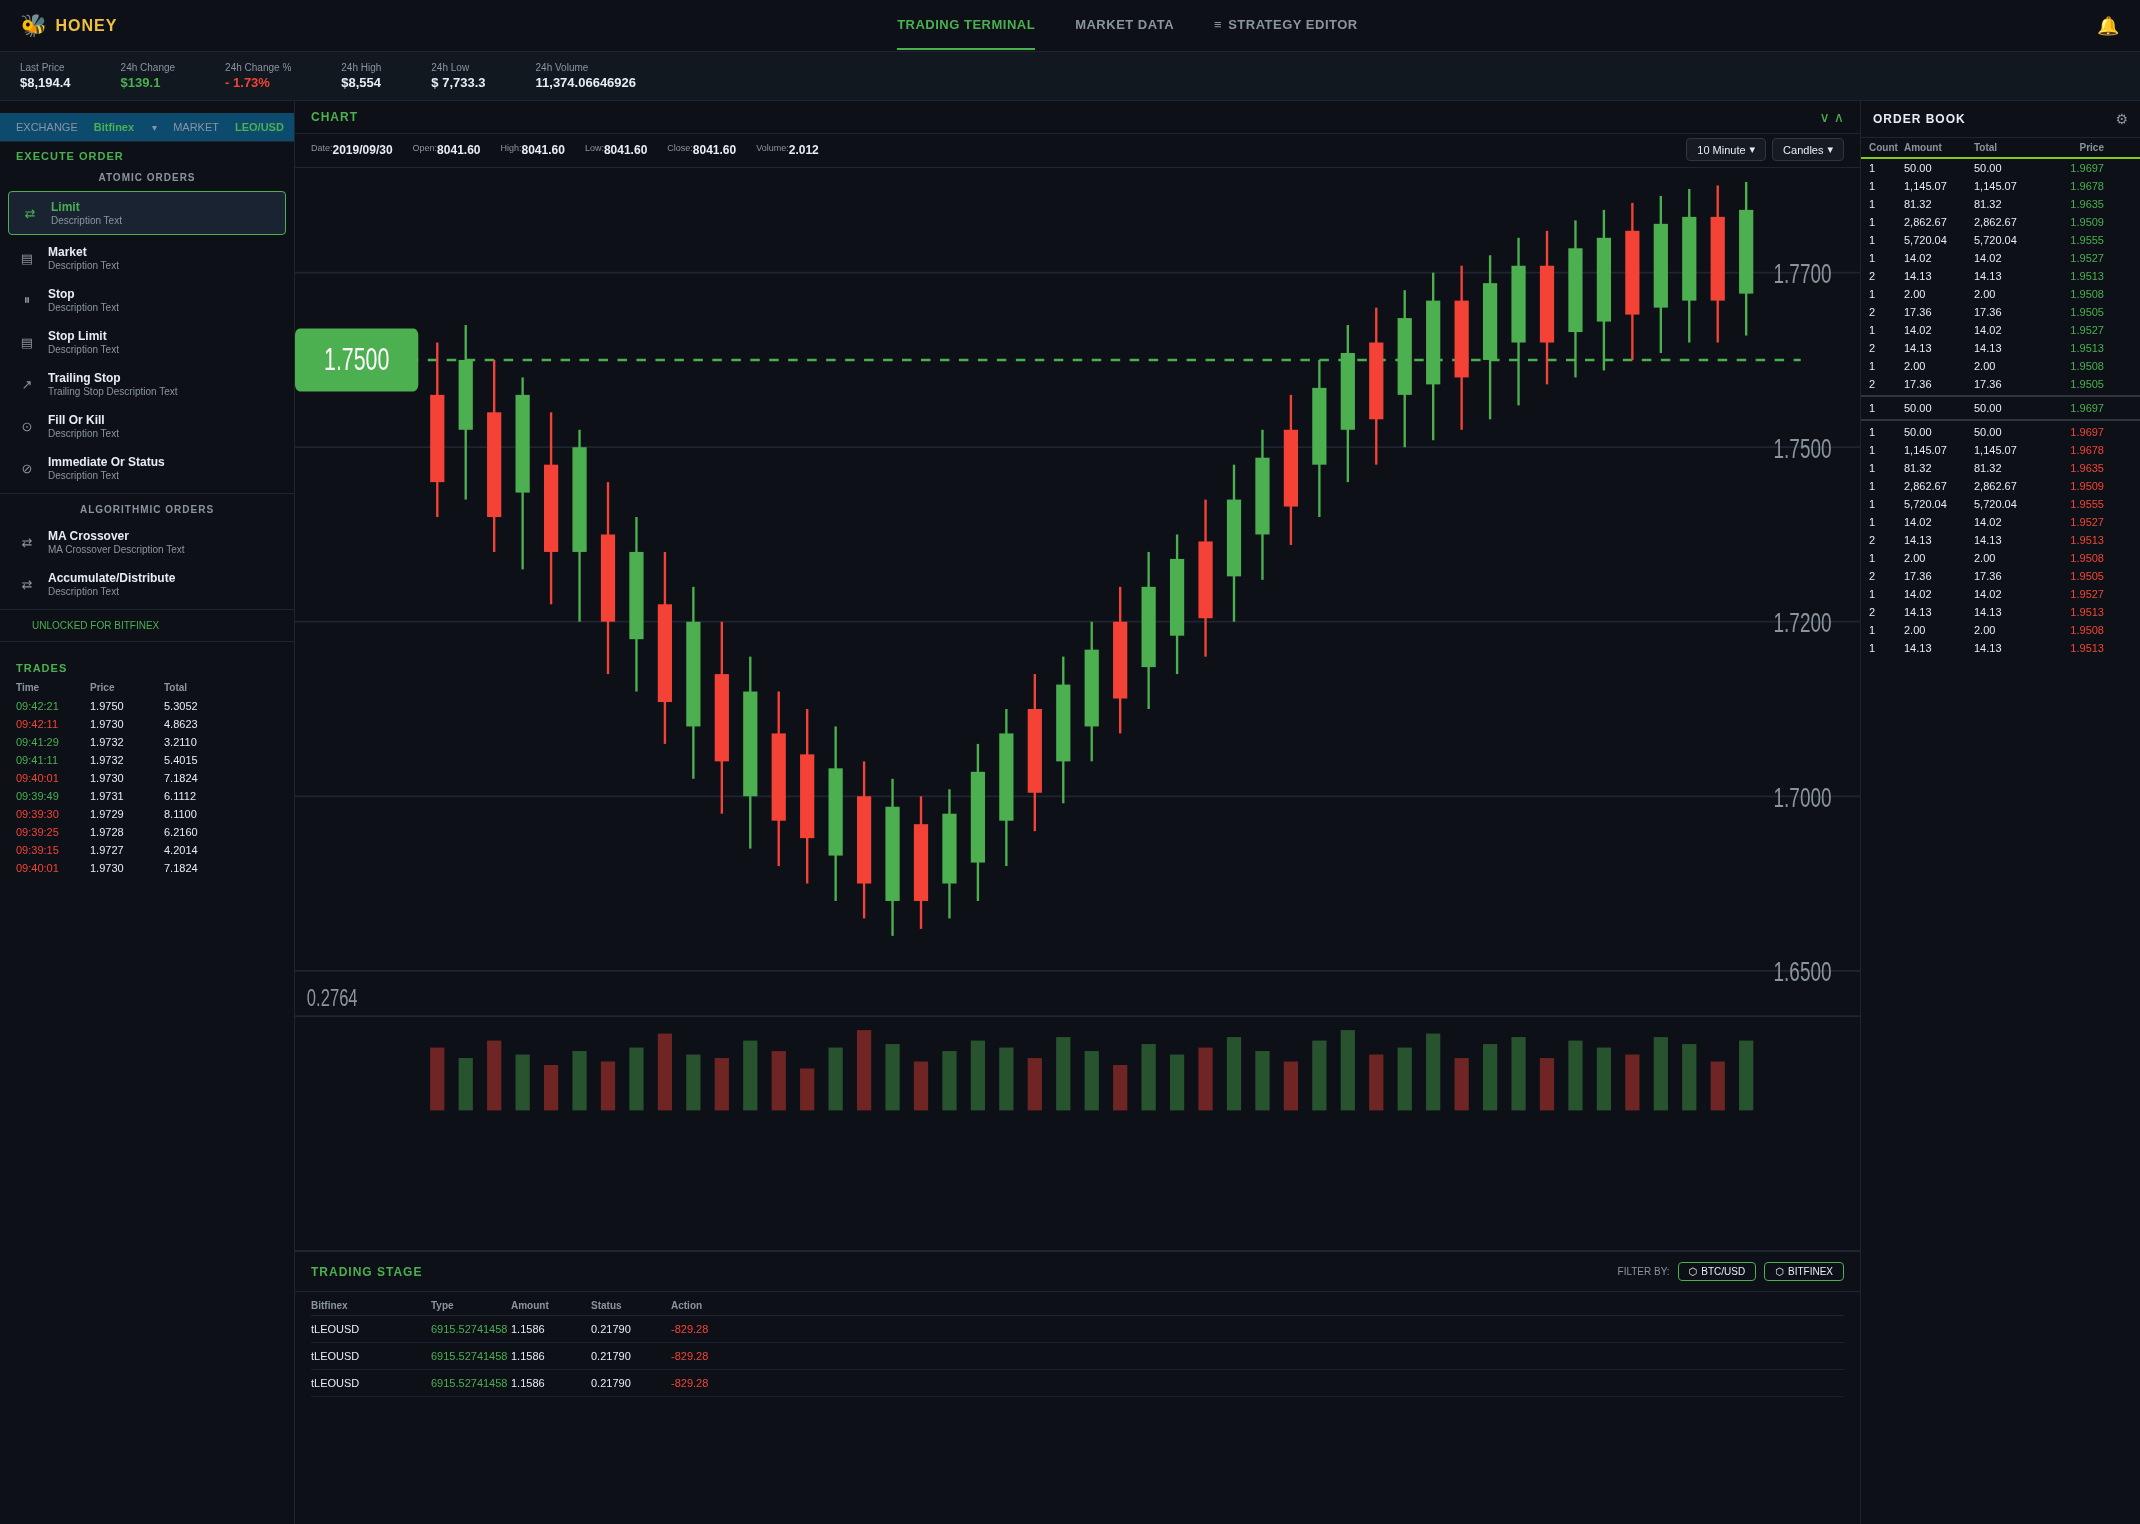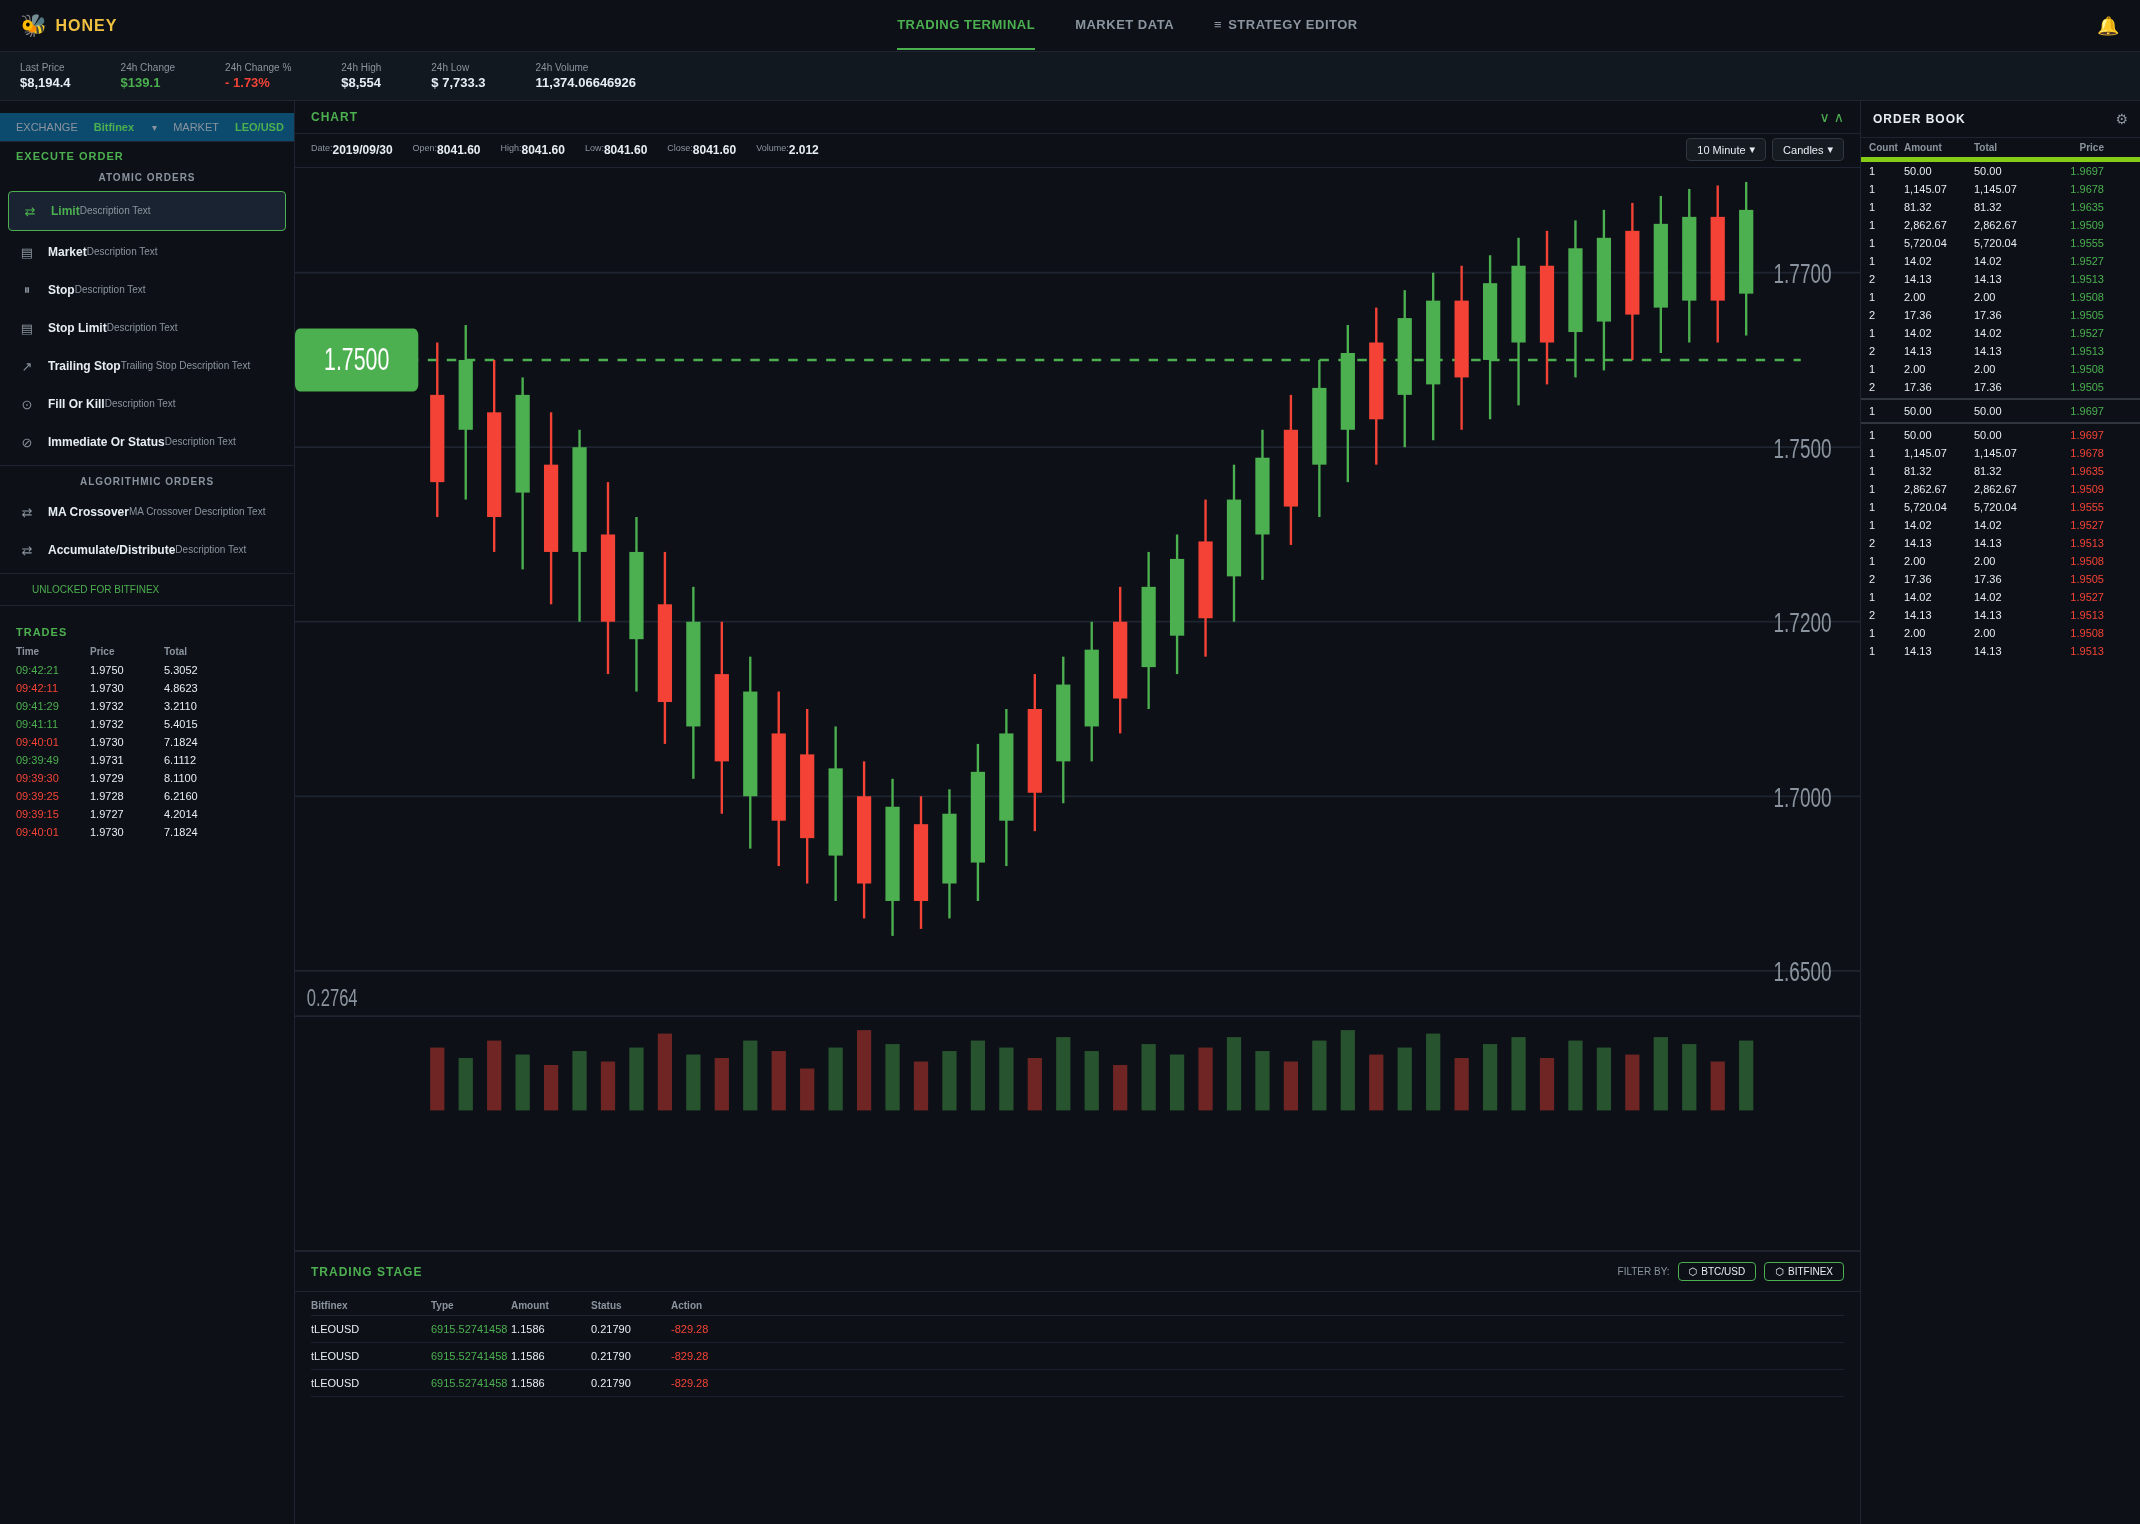"Count" .ob-cols { border-bottom: 5px solid #84cc16 -> 2px solid #84cc16 }
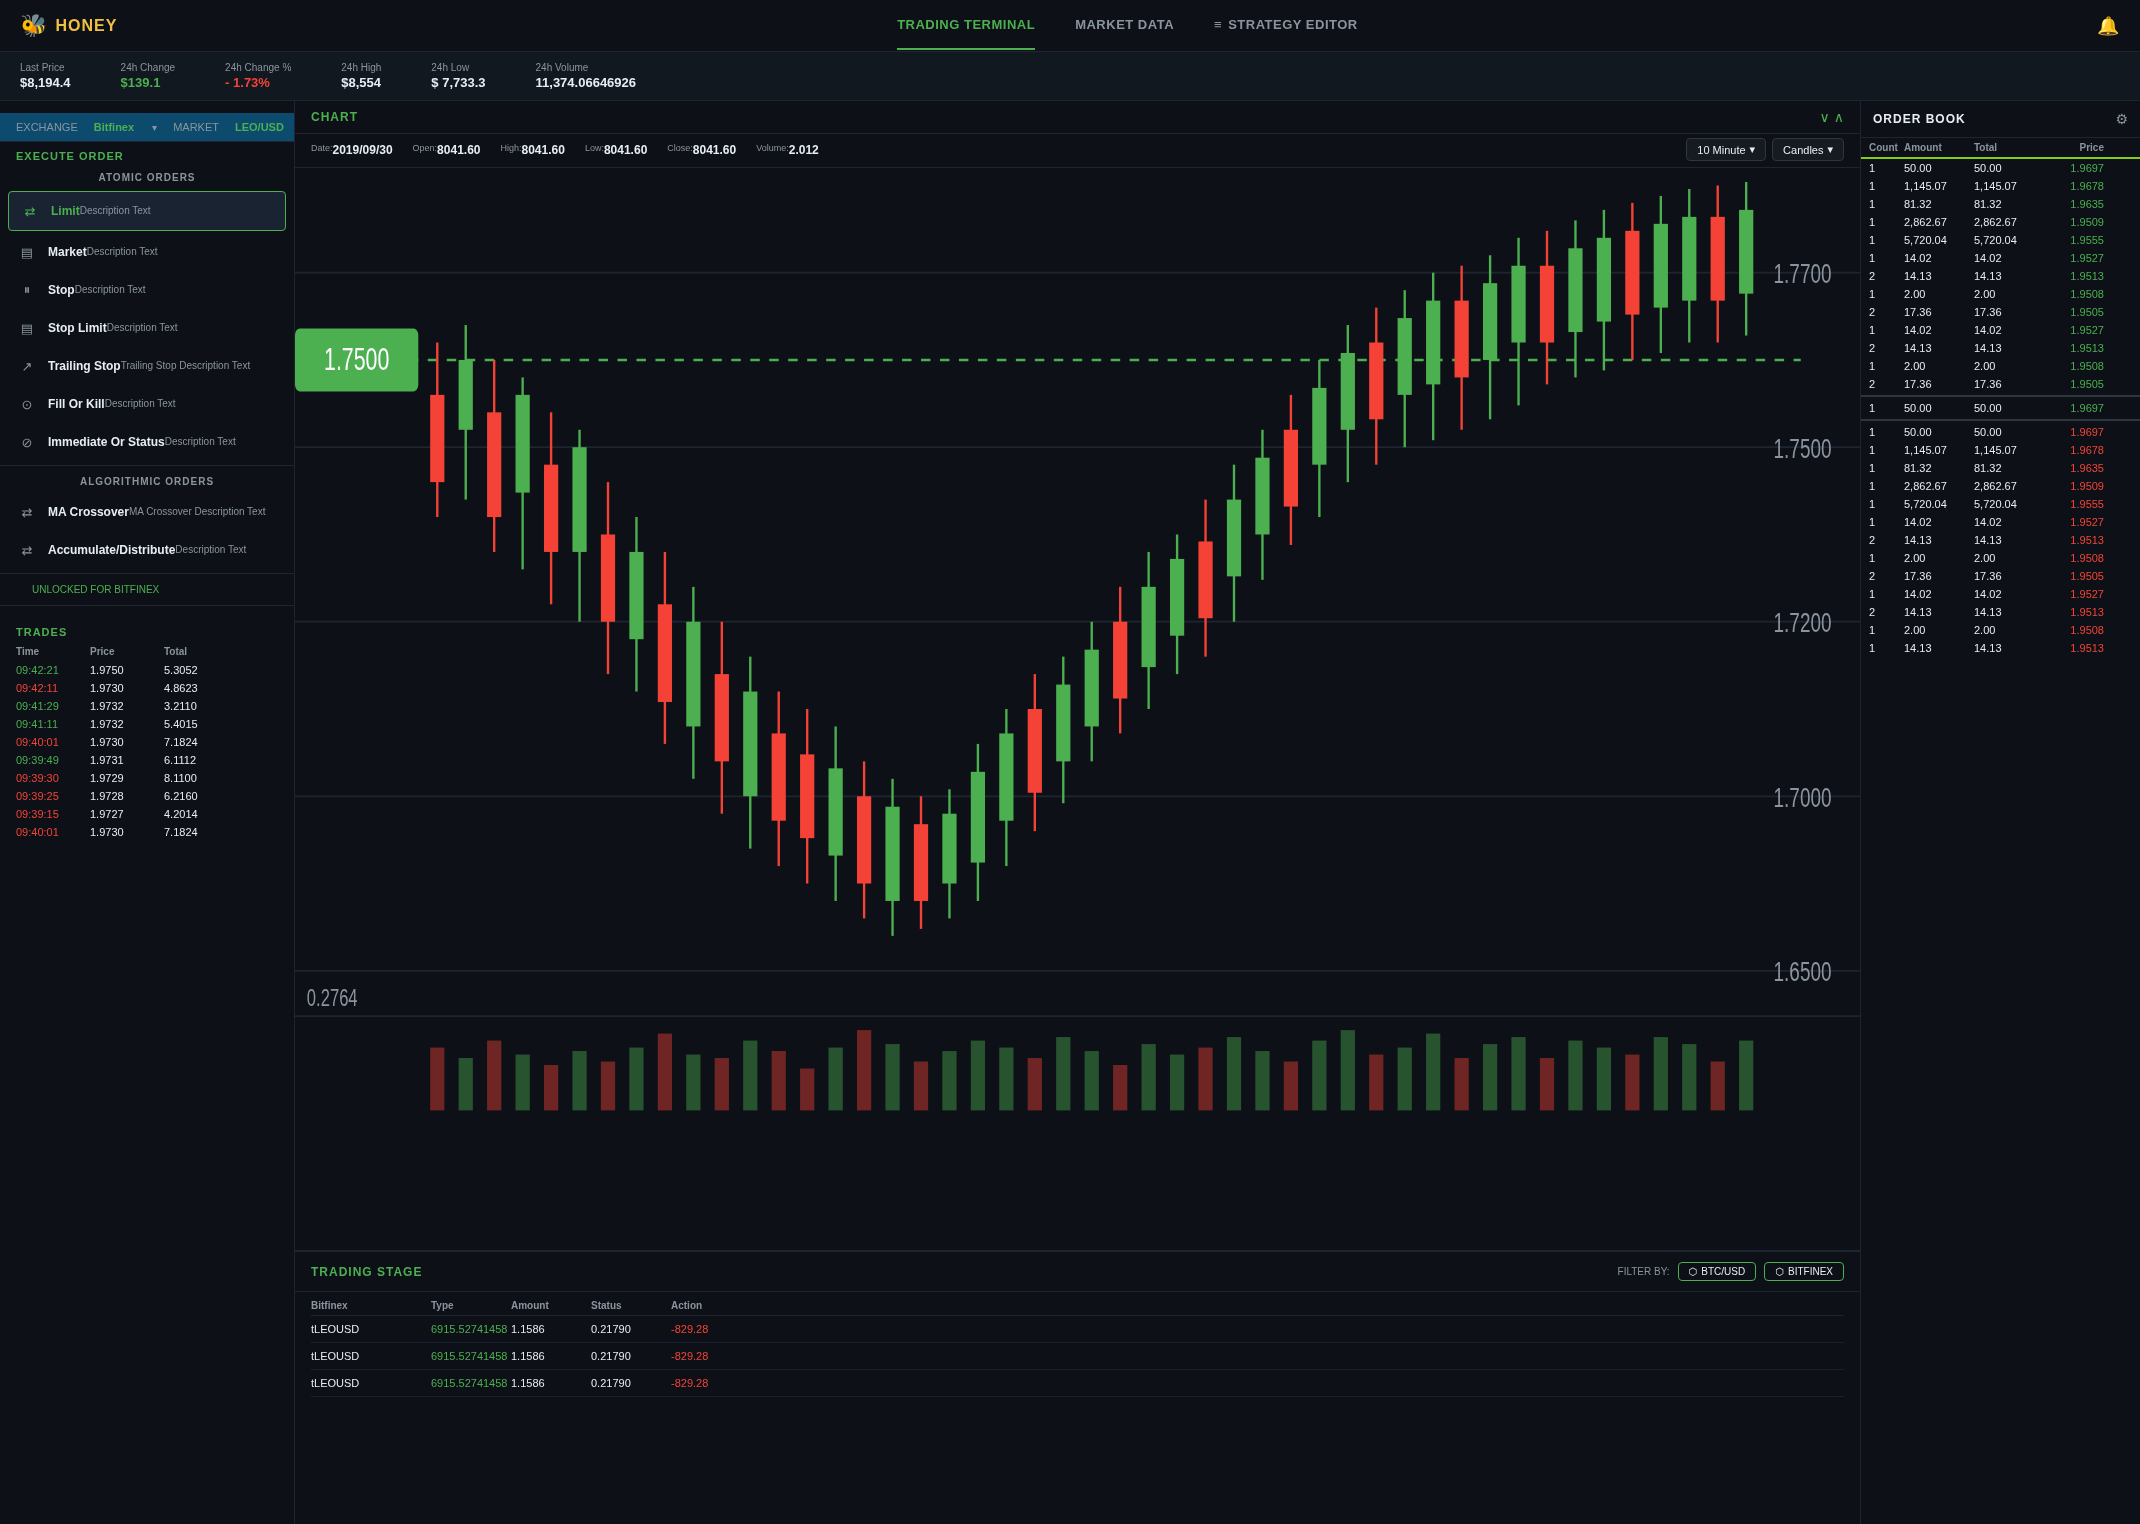"Limit" .order-text { flex-direction: row -> column }
